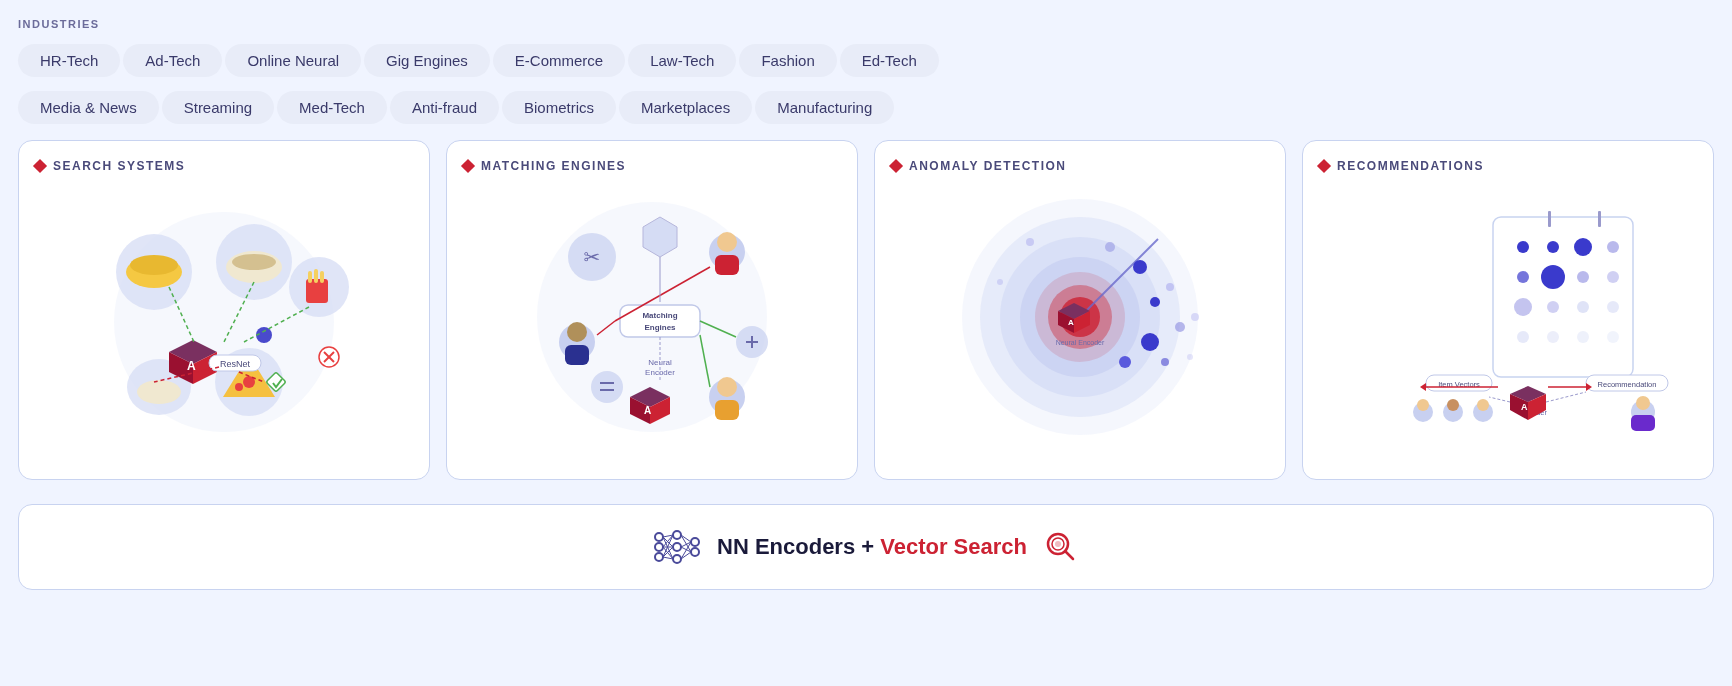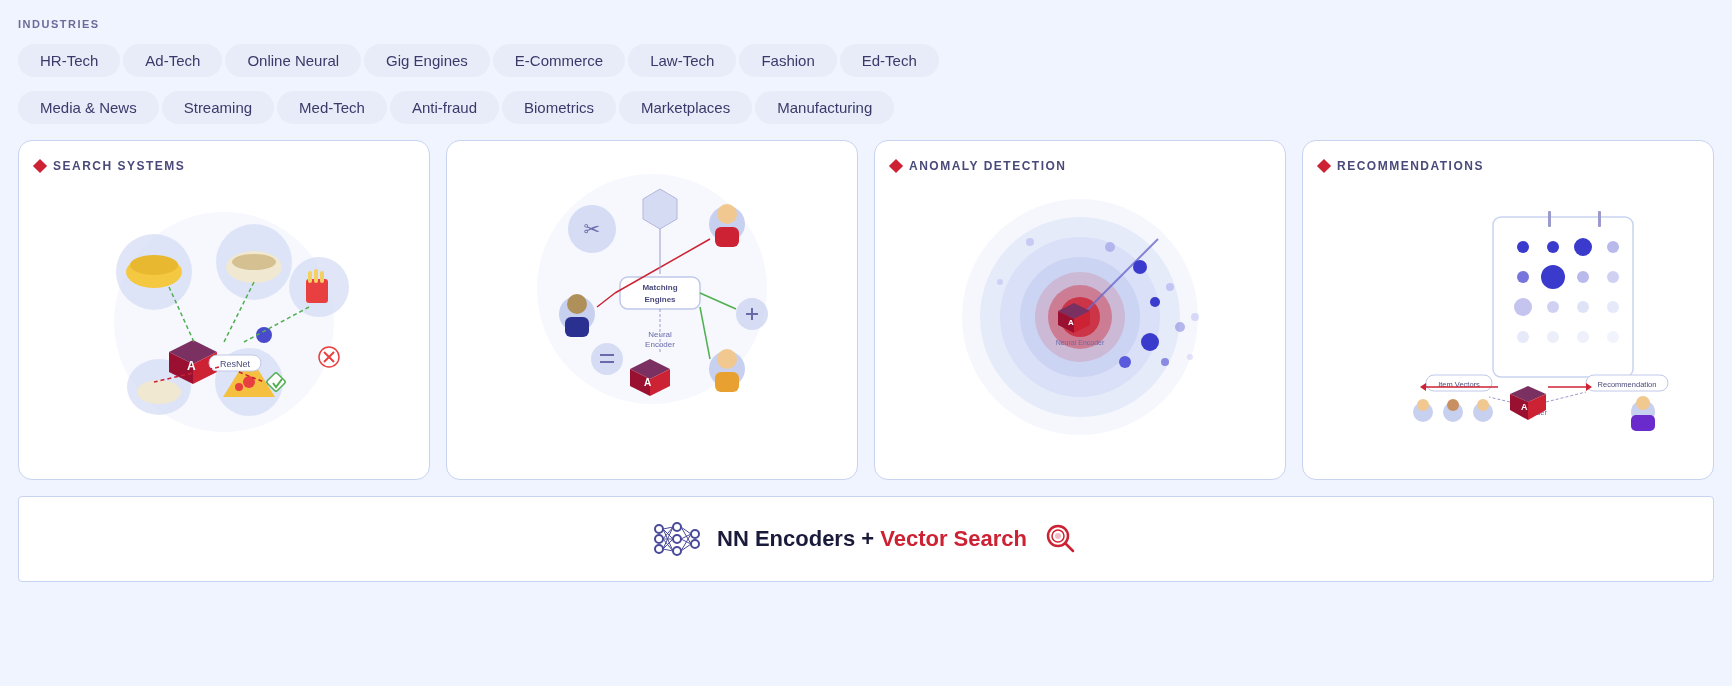"SEARCH SYSTEMS" .cards-grid { margin-bottom: 16px -> 24px }
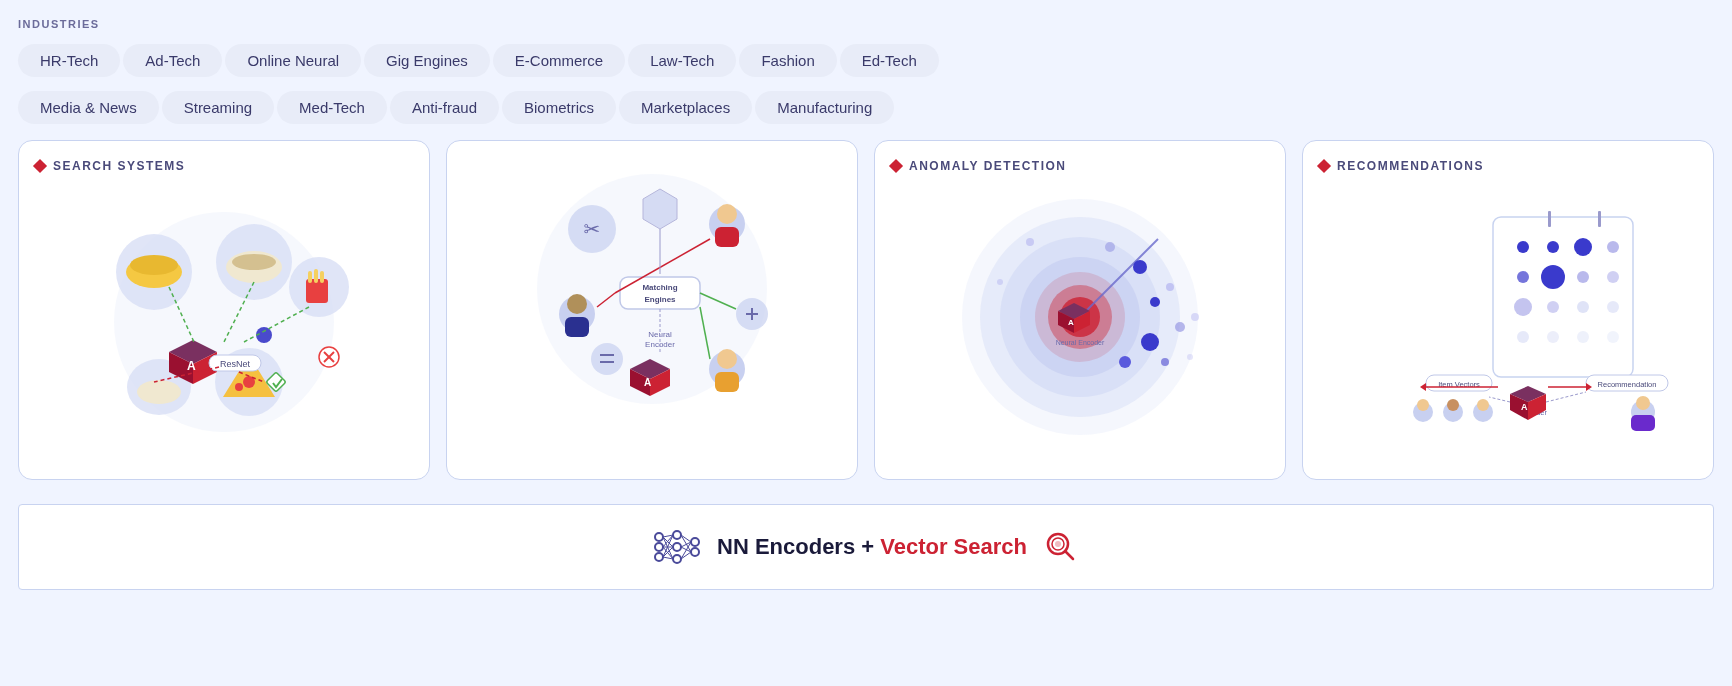"MATCHING ENGINES" div.card-header { html: none -> <div> <div></div> <span>MATCHING ENGINES</span> </div> }
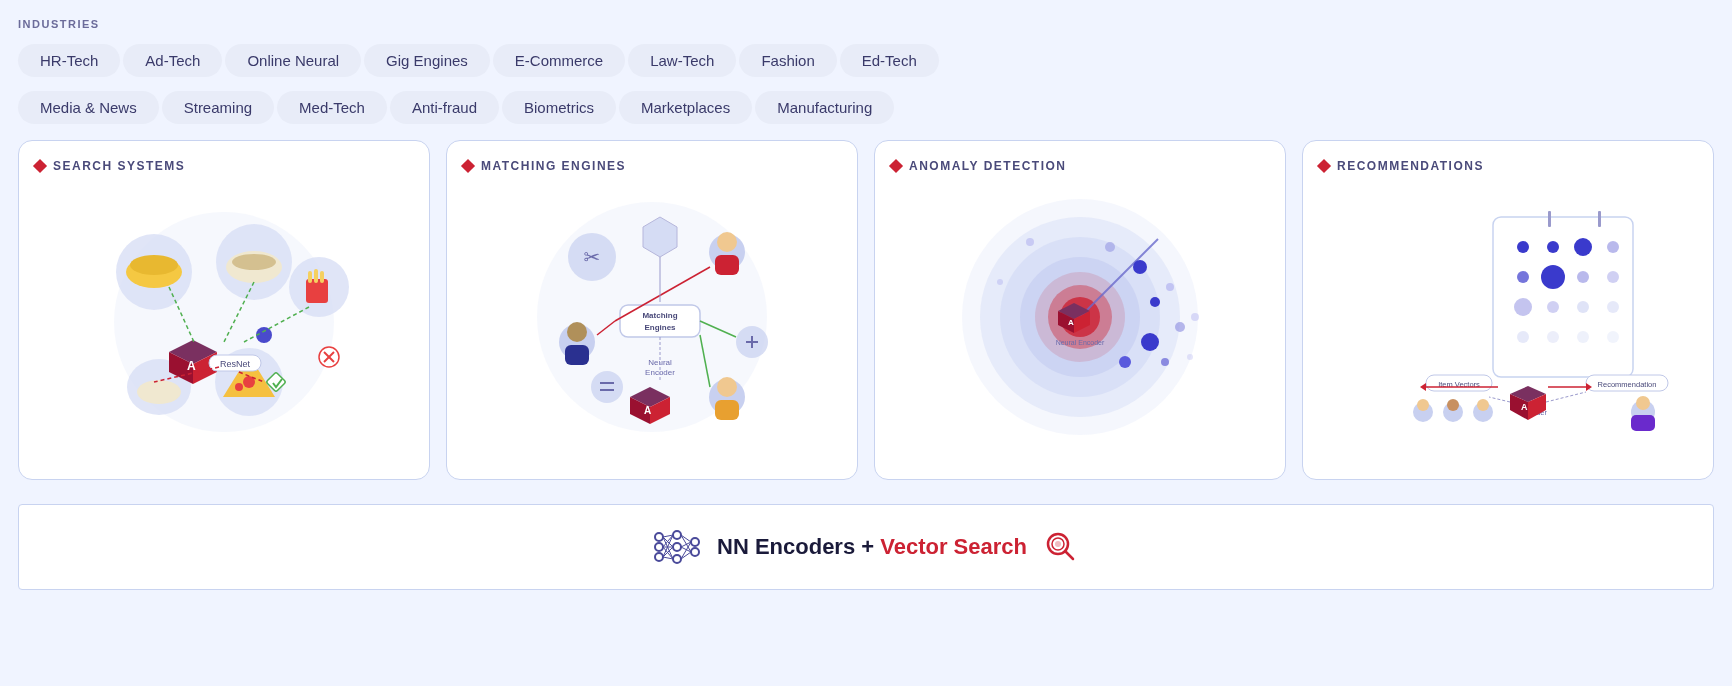"NN Encoders + Vector Search" .bottom-banner { border-radius: 4px -> 14px }
